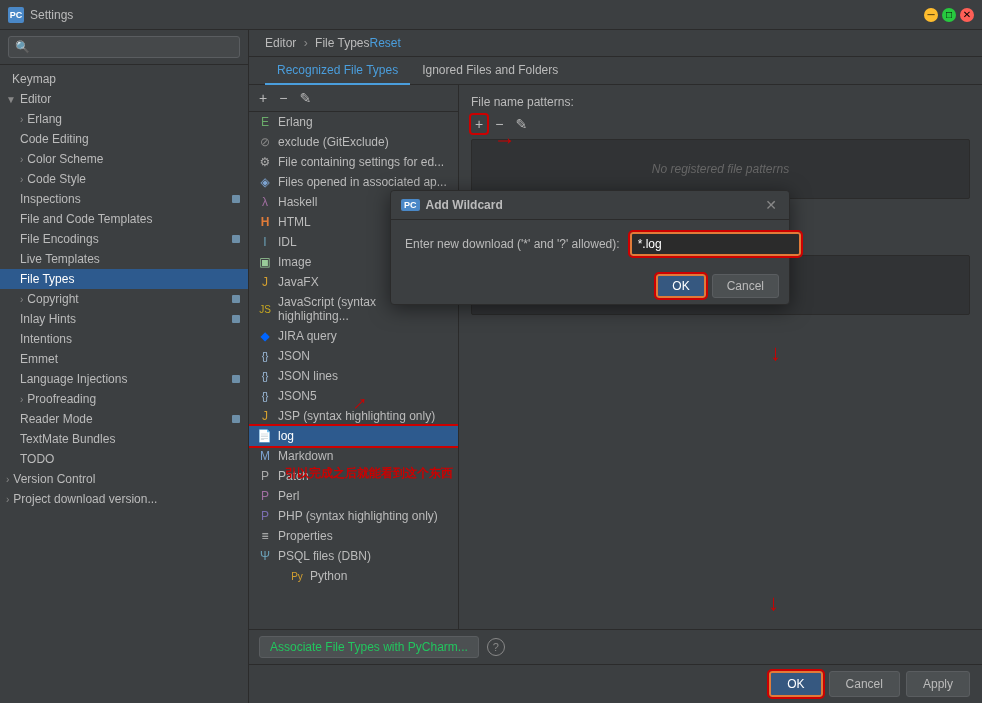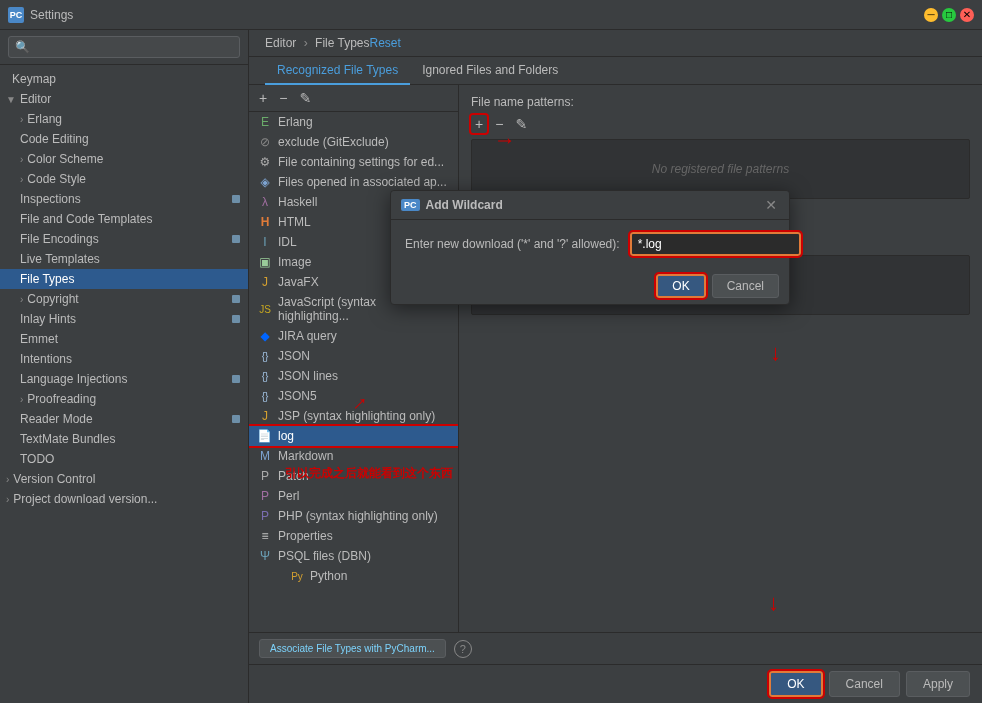"Emmet" div.sidebar-item { order: before "Intentions" -> after "Intentions" }
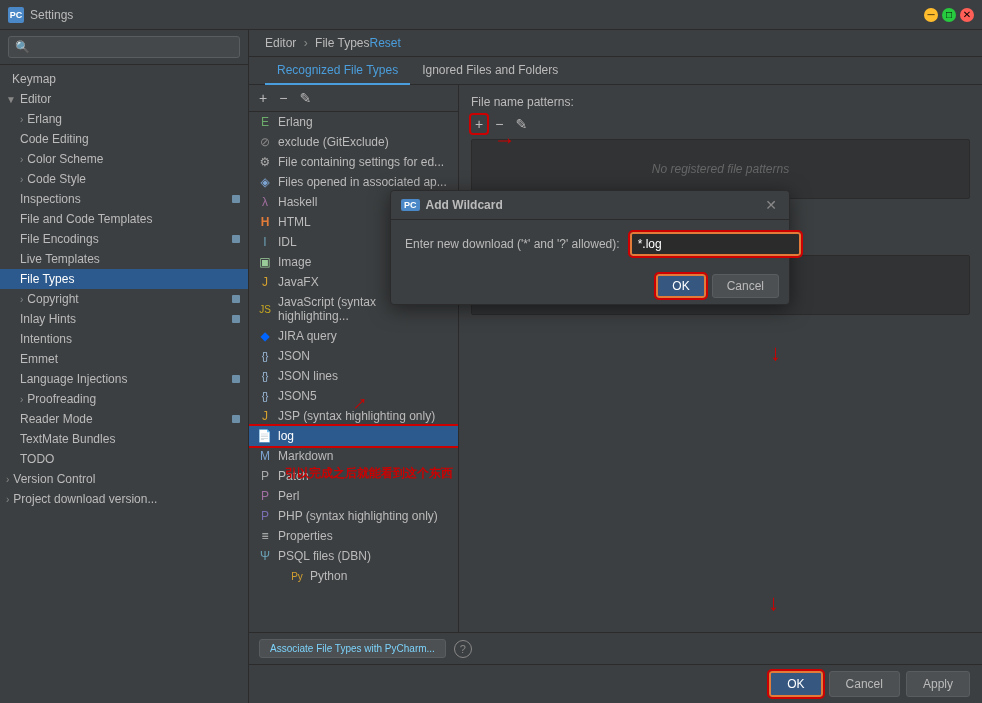"Associate File Types with PyCharm..." .associate-btn { color: #7dd3fc -> #22c55e; font-size: 10px -> 12px }
